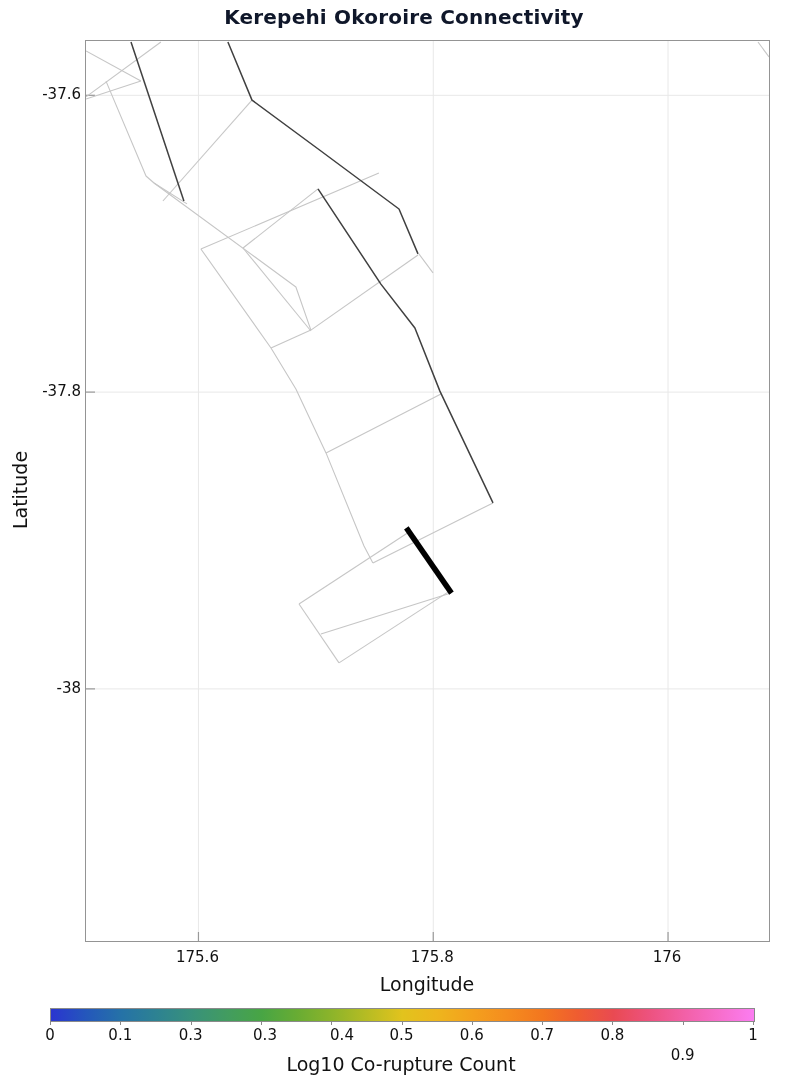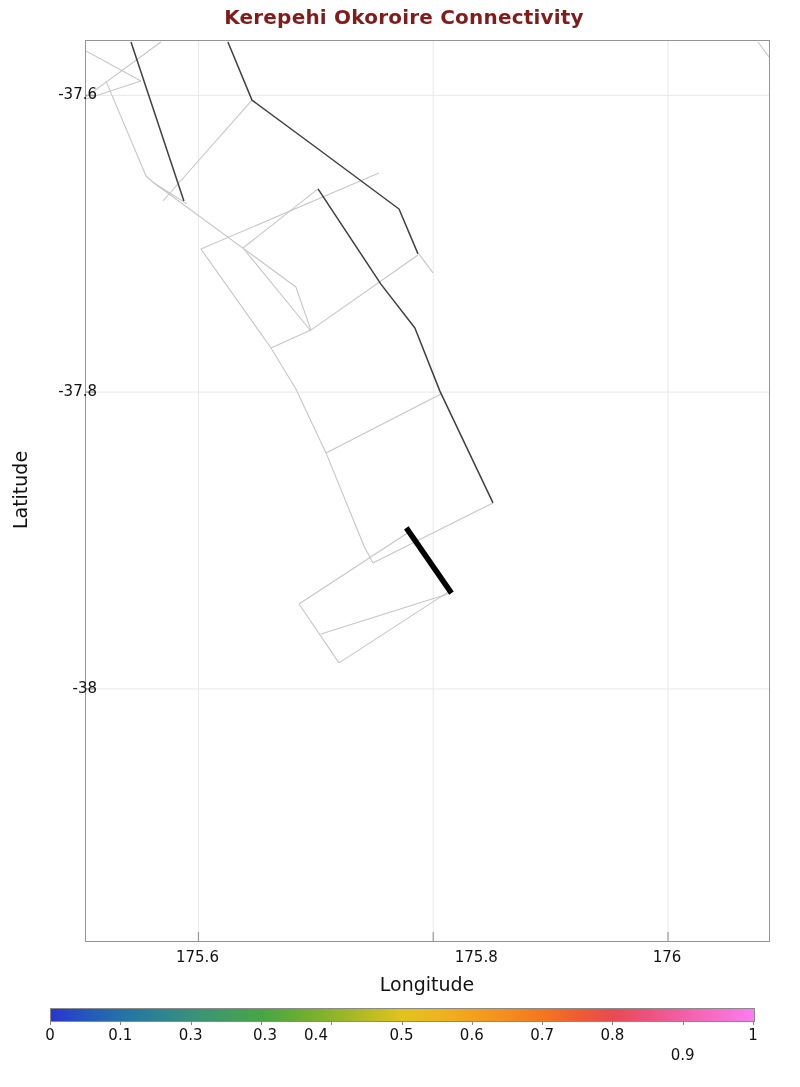"Kerepehi Okoroire Connectivity" .title { color: #7f1d1d -> #0f172a }
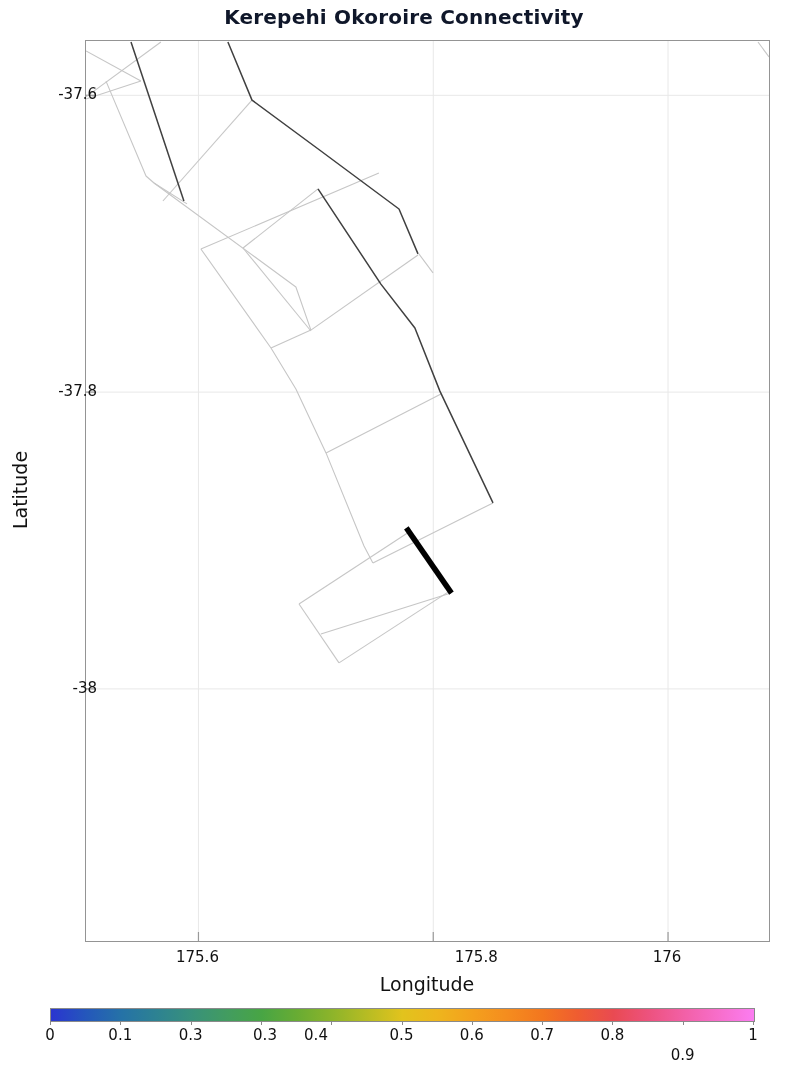"-37.6" .tick-label-y { left: 16px -> 0 }
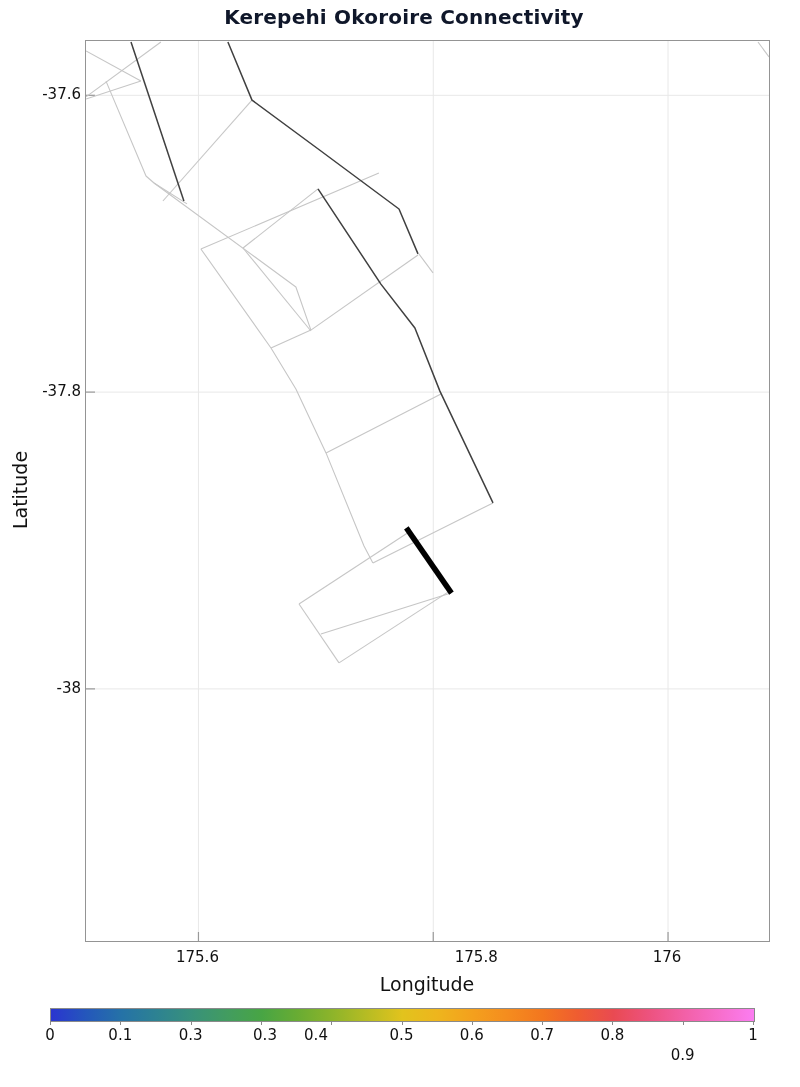"175.8" div.tick-label-x { margin-left: 44px -> none }
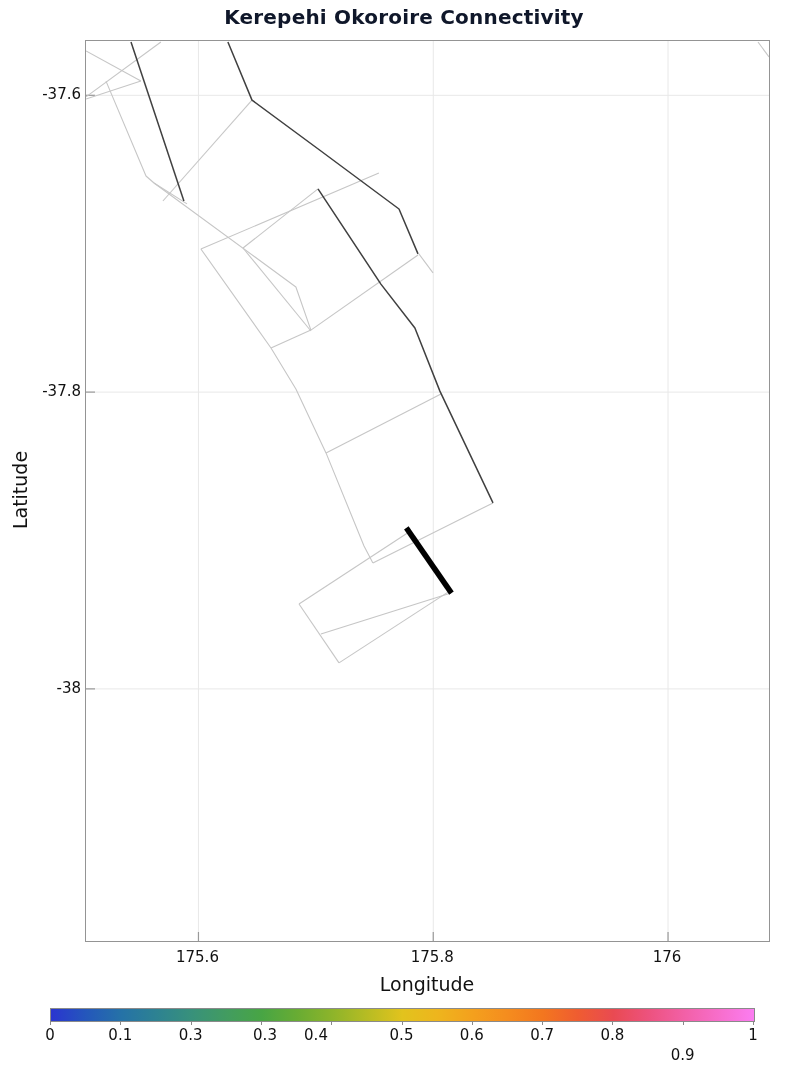"0.4" div.cbar-tick-label { left: 316px -> 342px }
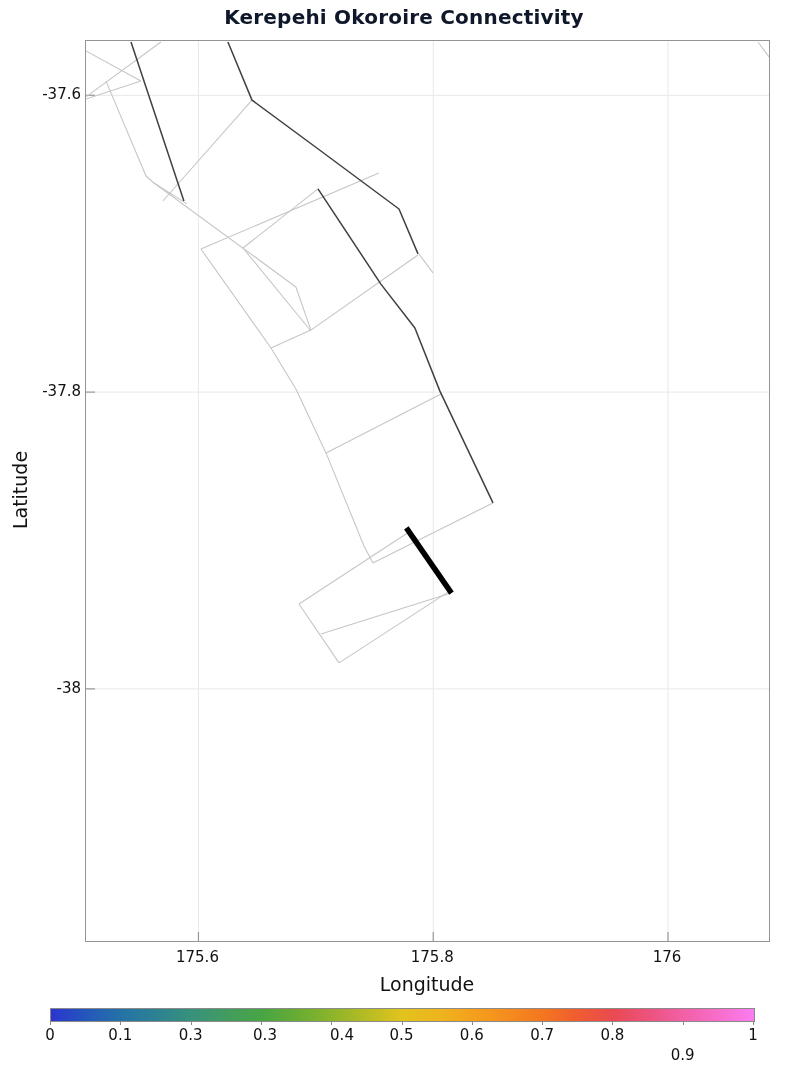"Log10 Co-rupture Count" div.cbar-label { html: none -> <div>Log10 Co-rupture Count</div> }
